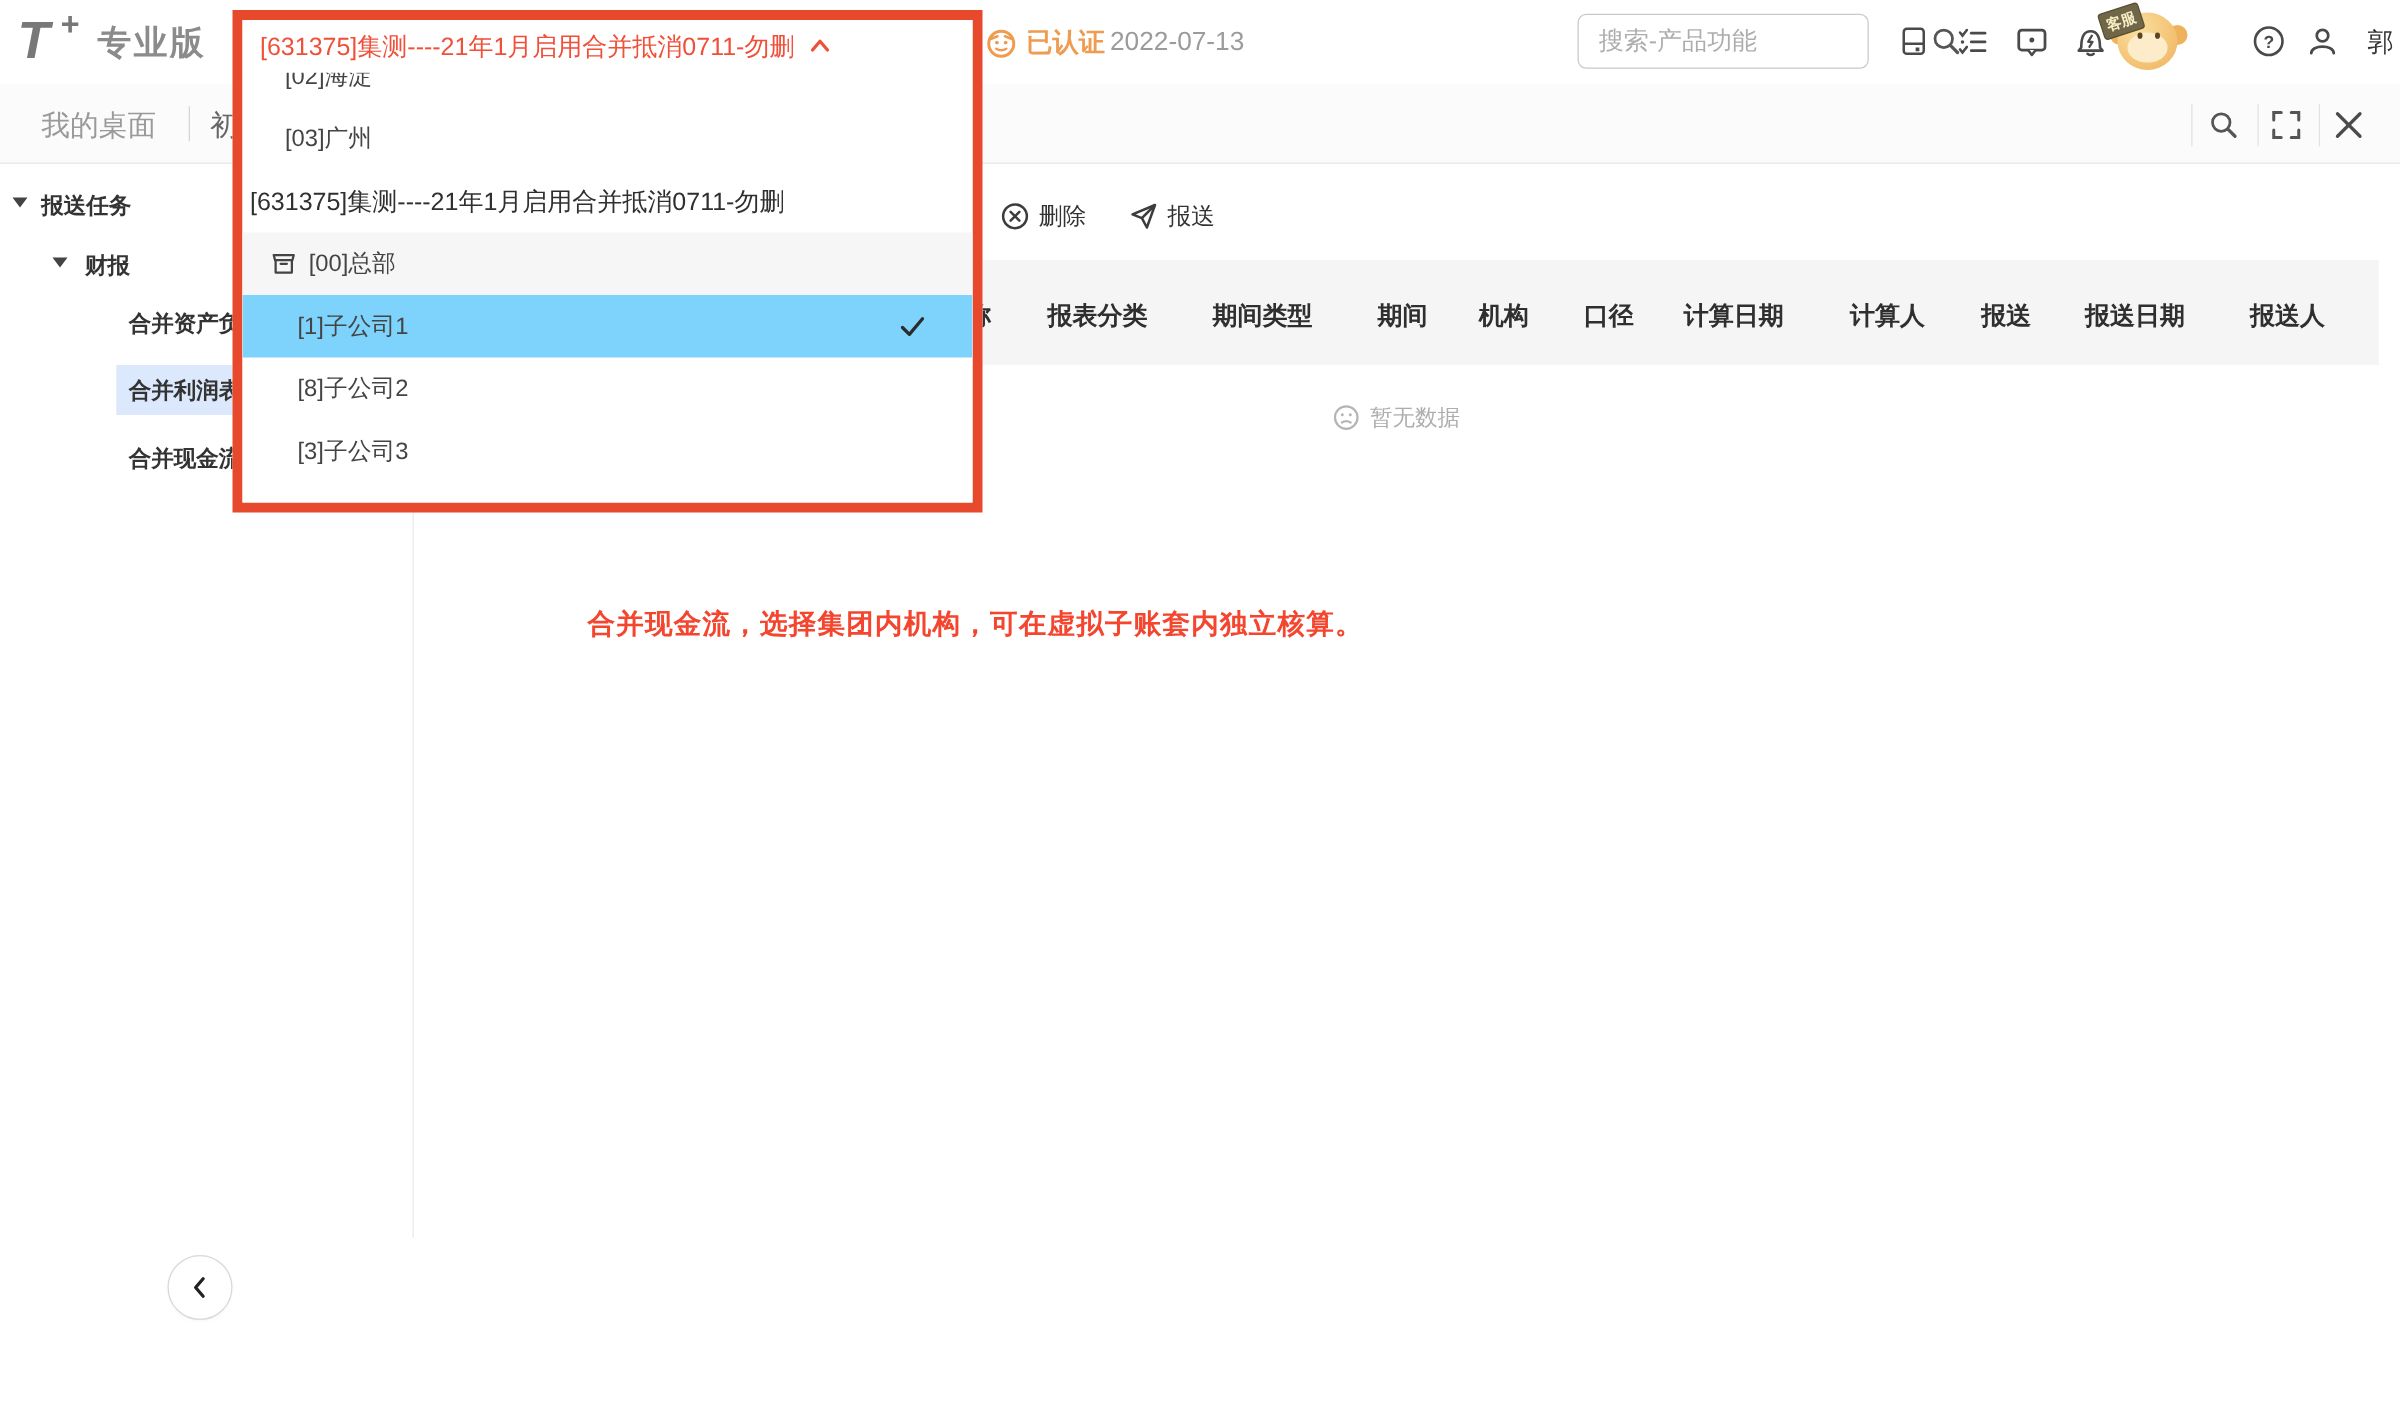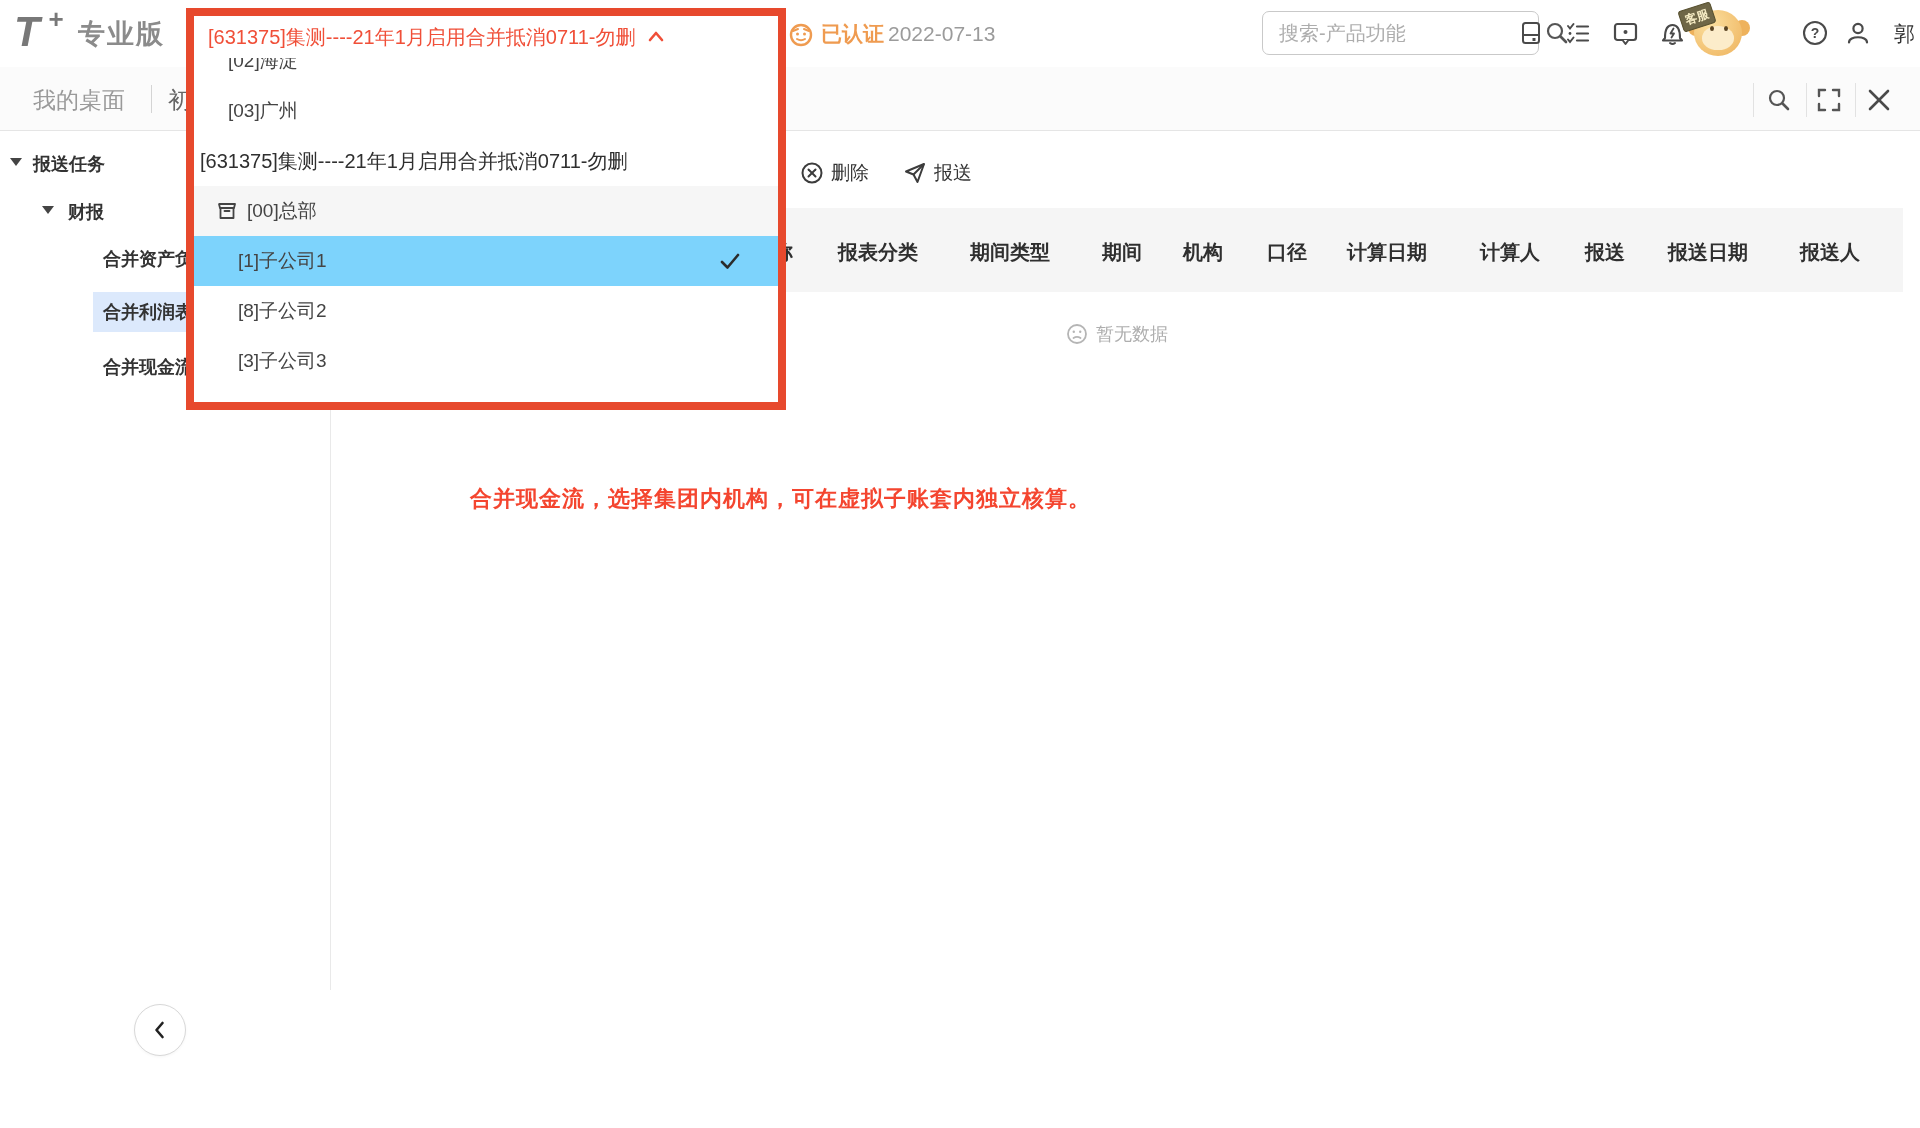"搜索-产品功能" .search-box { width: 277px -> 233px }
